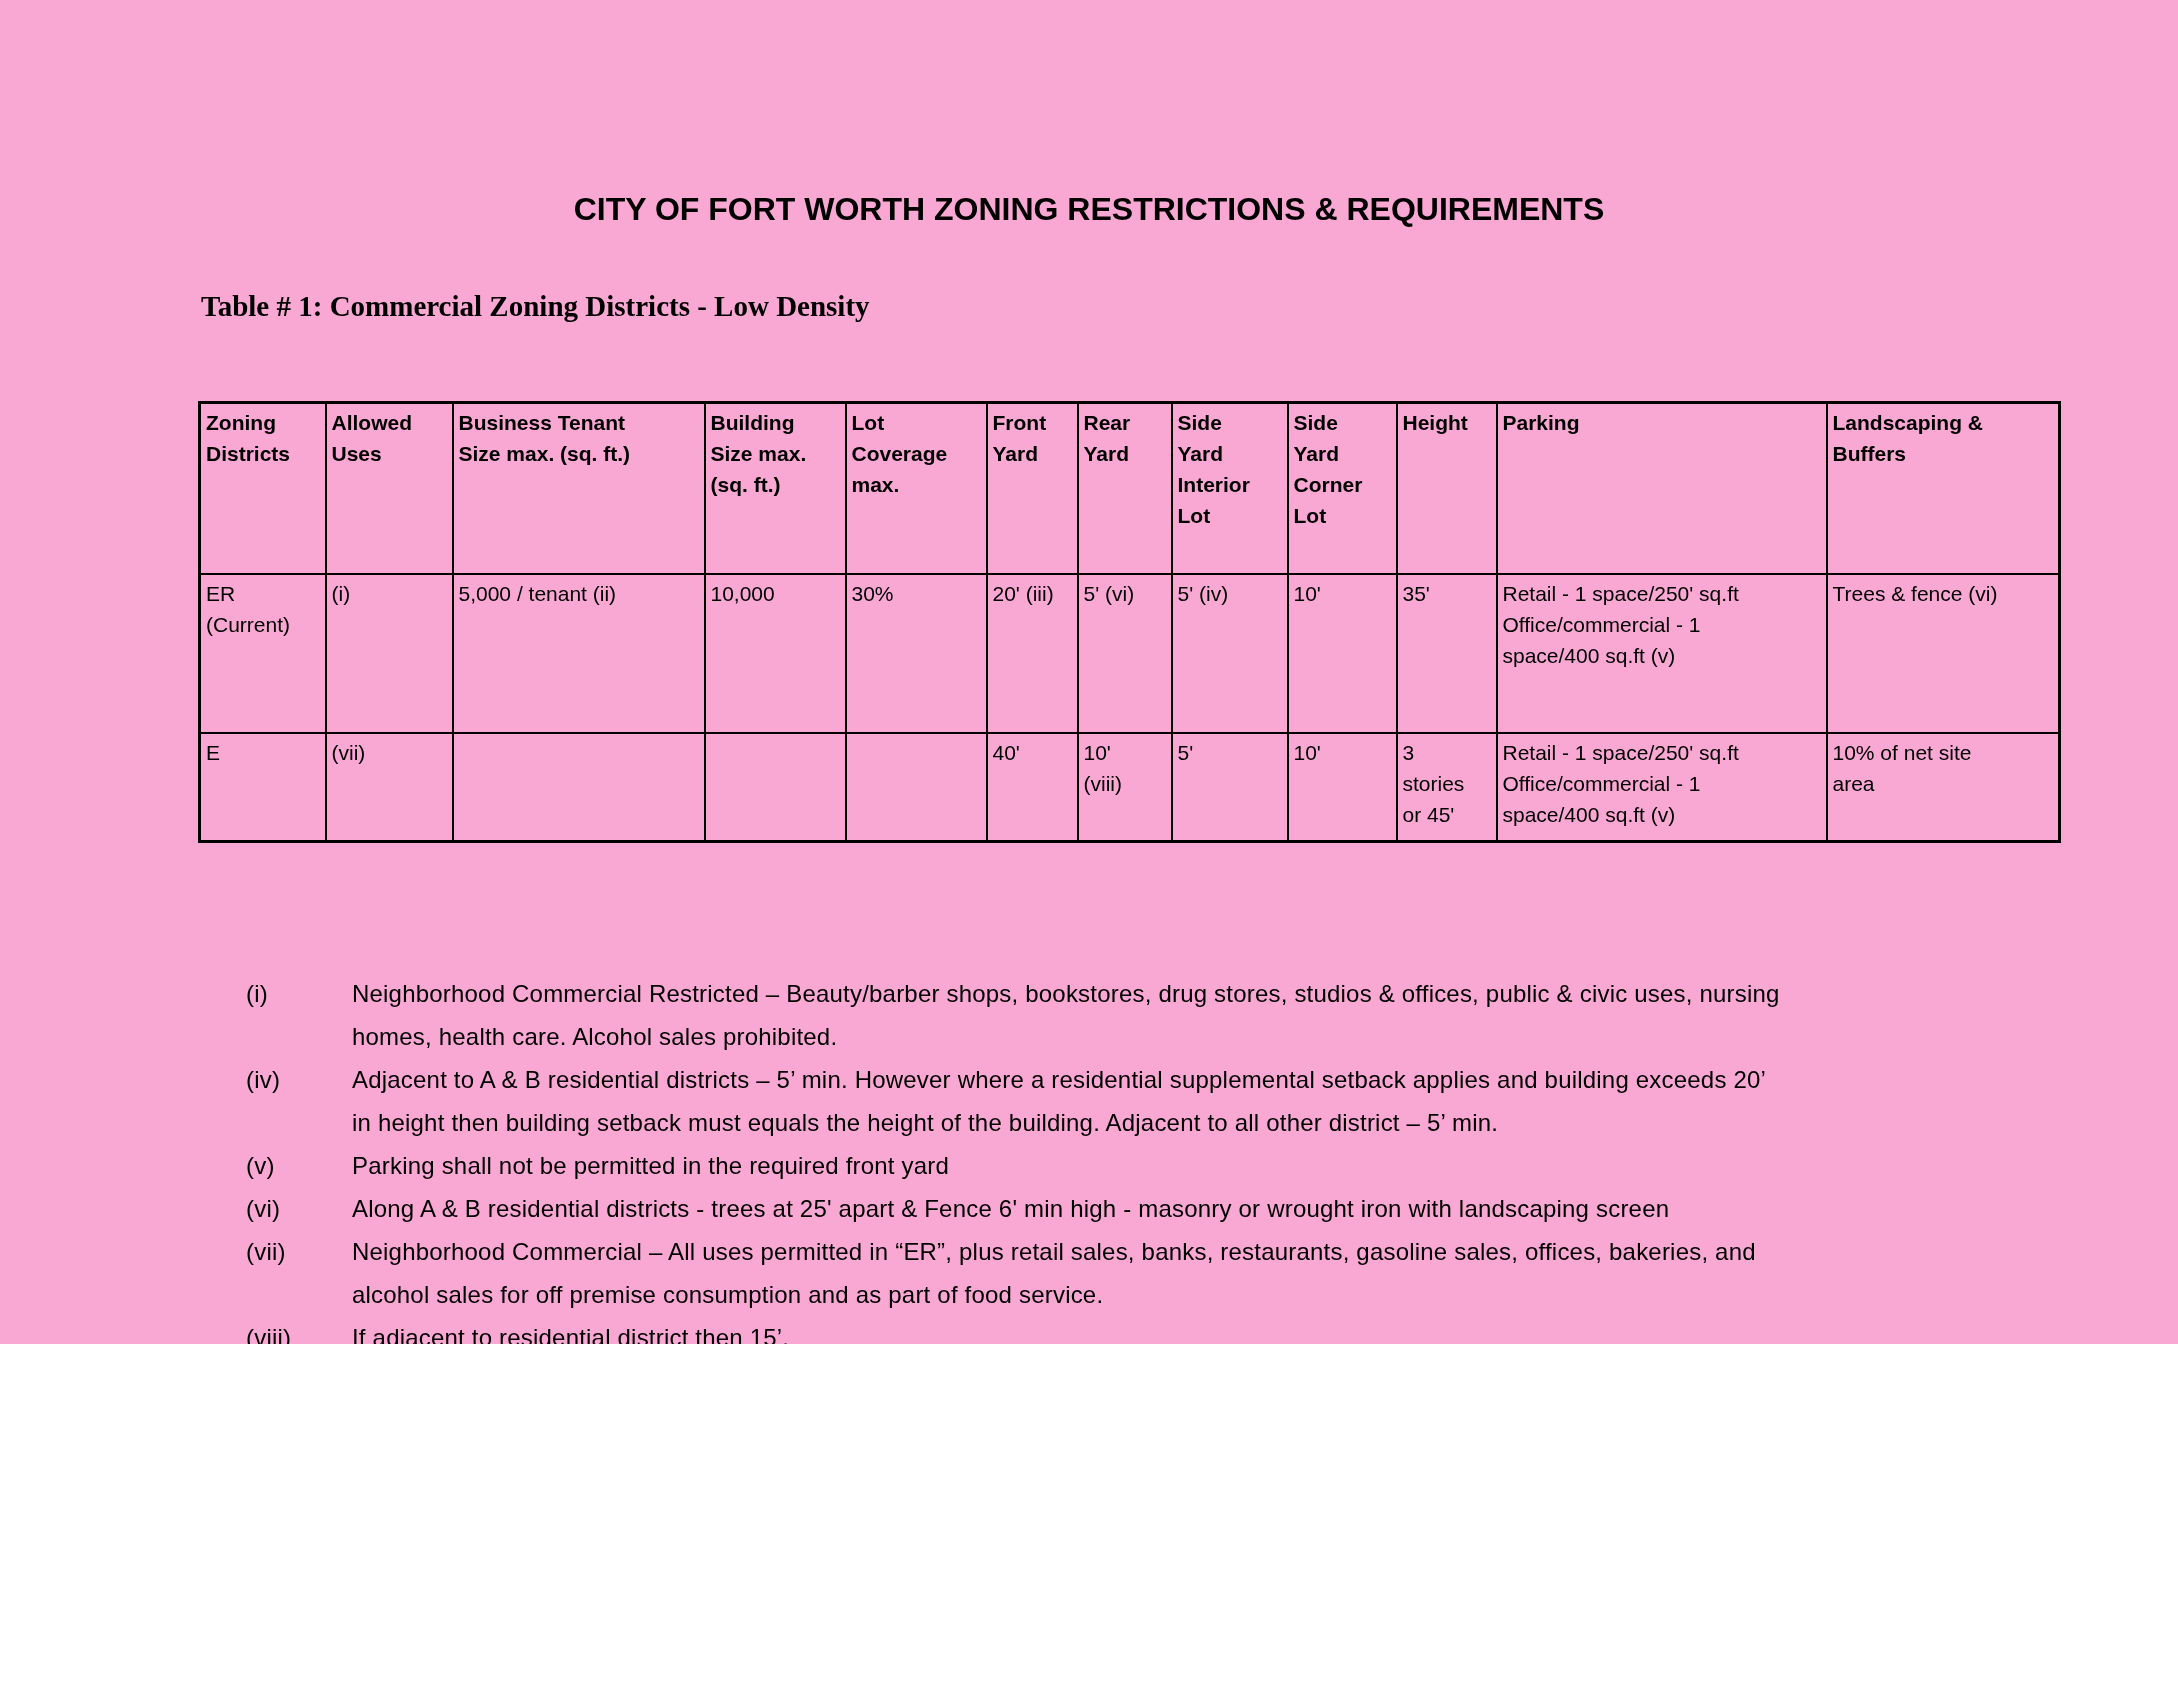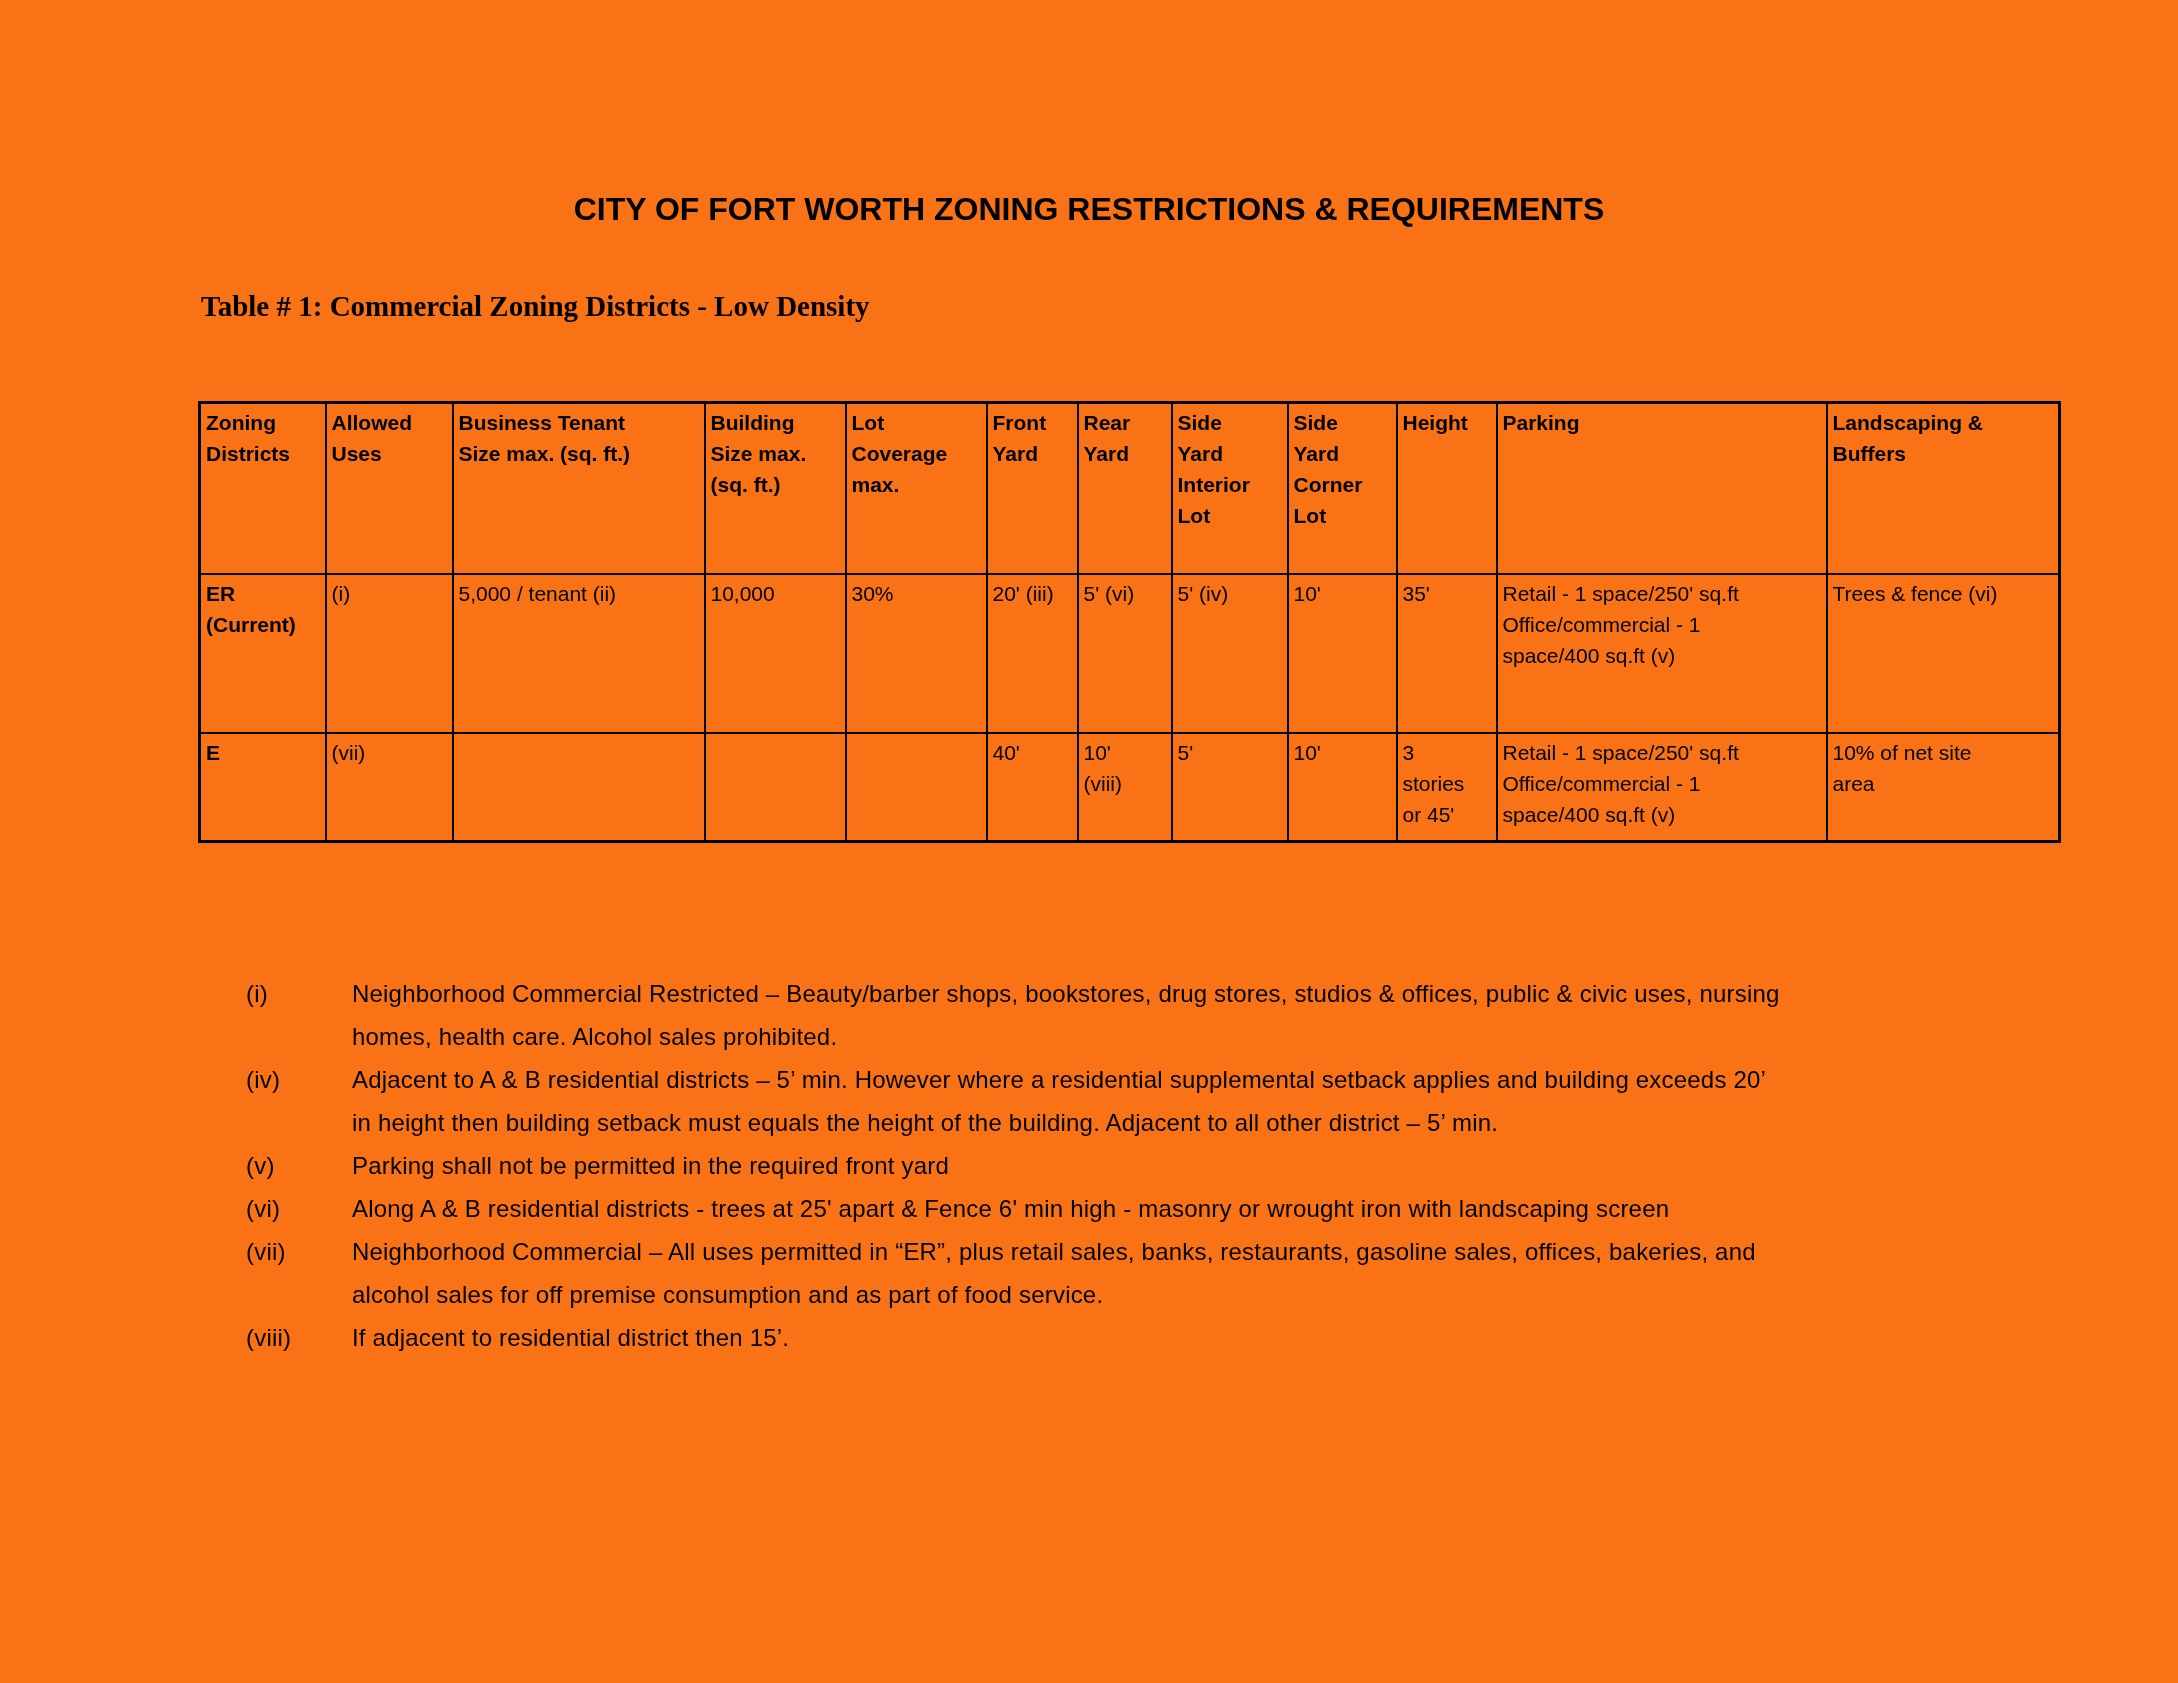"CITY OF FORT WORTH ZONING" .page { background: #f97316 -> #f9a8d4; height: 1683px -> 1344px }
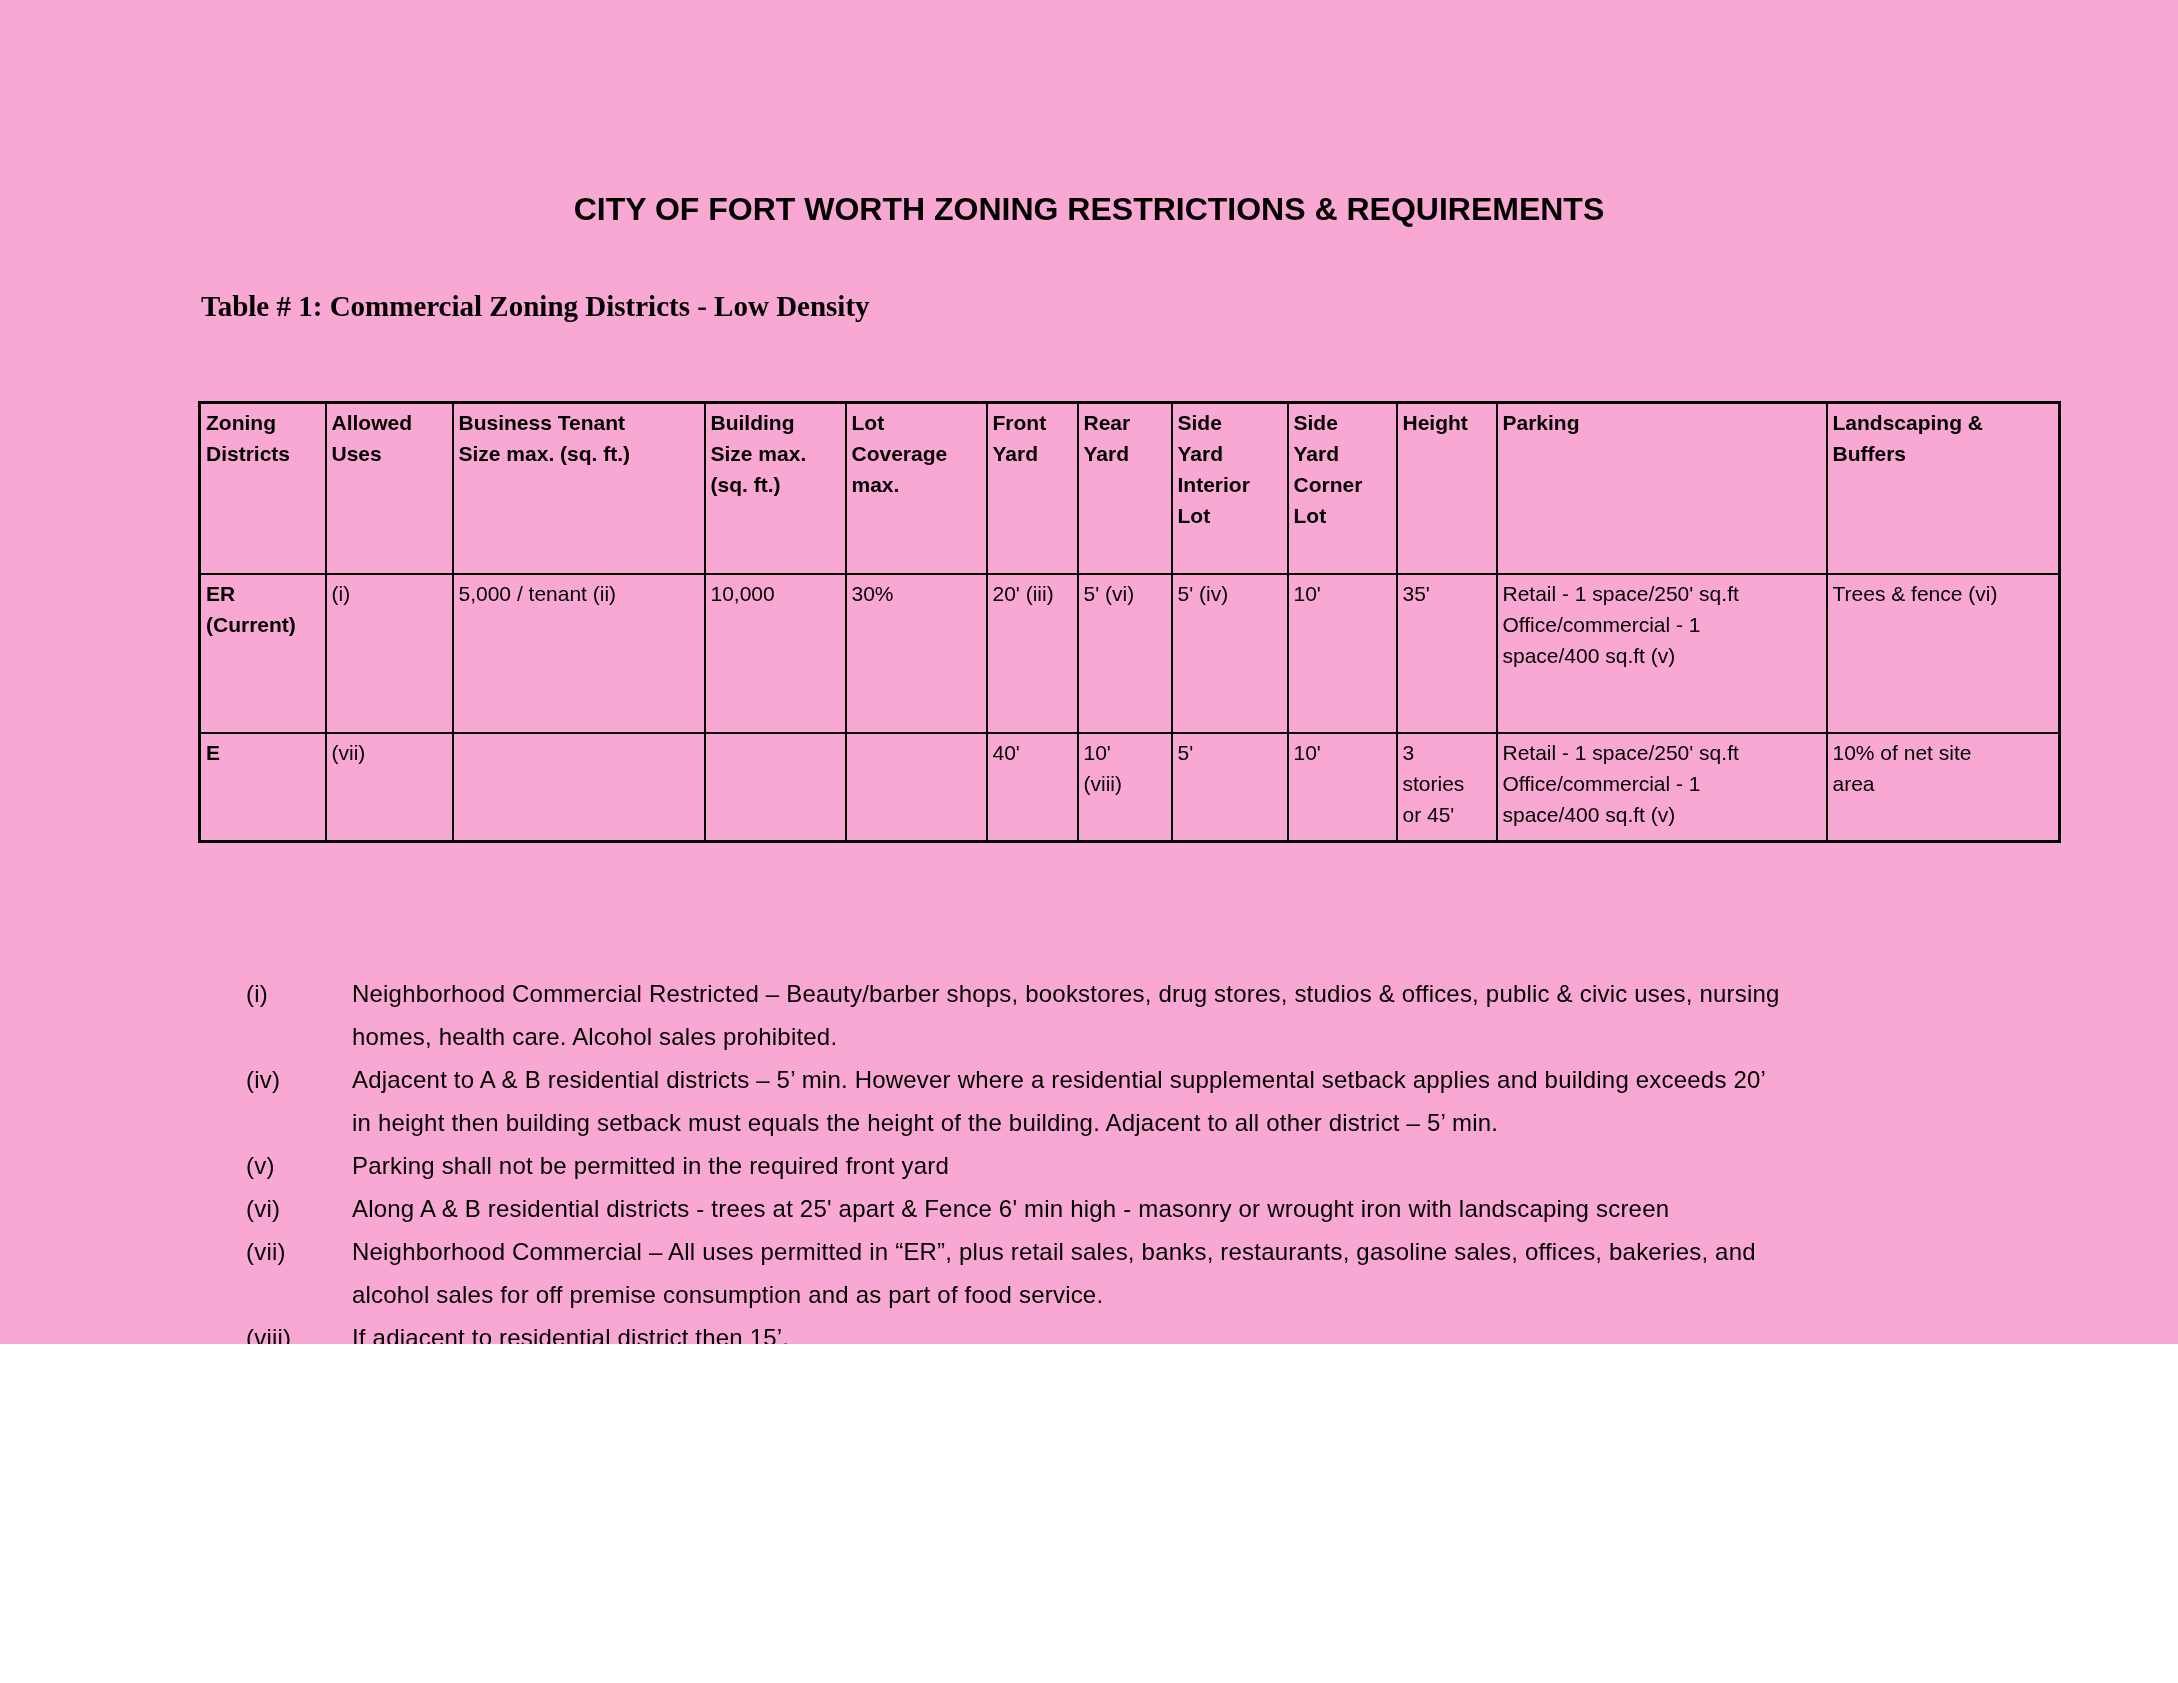"ER" table.zoning tbody td:first-child { font-weight: bold -> normal }
